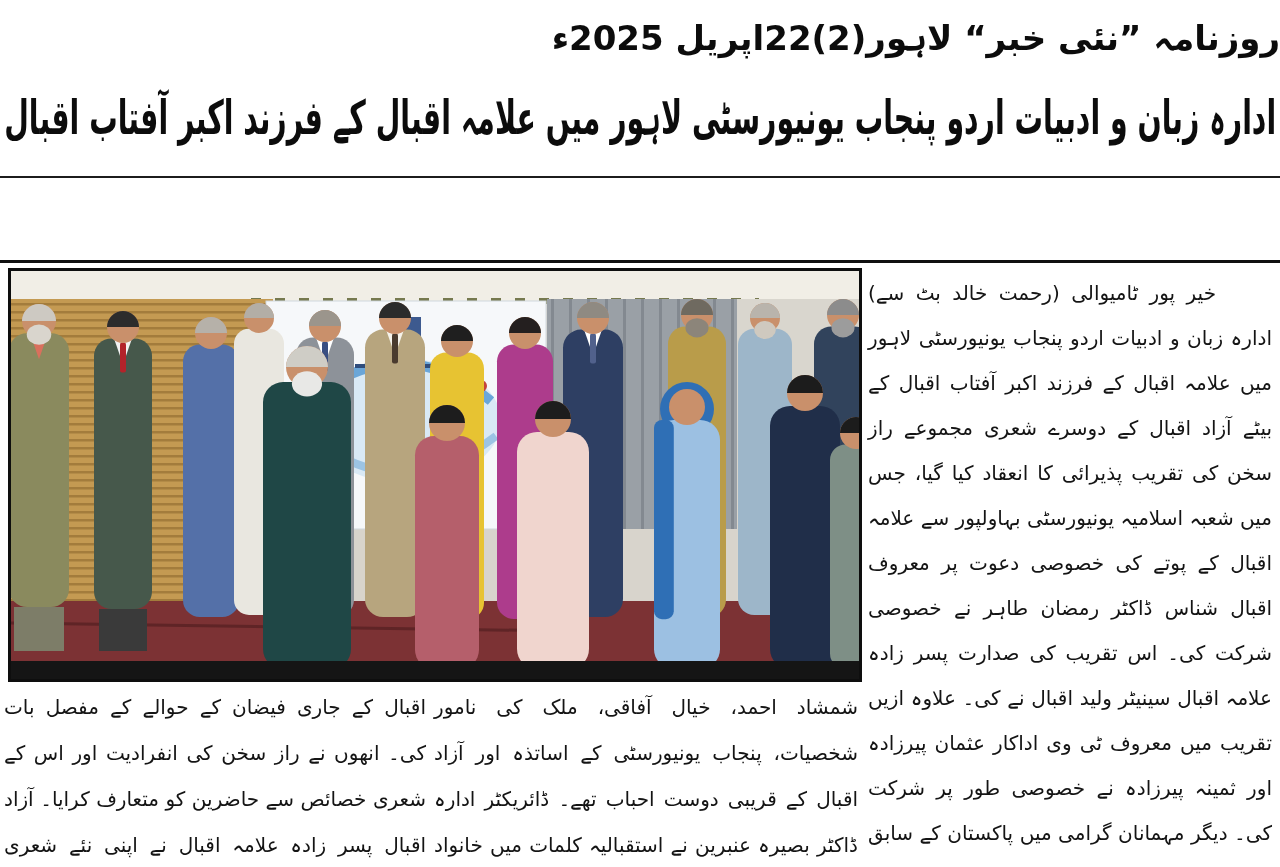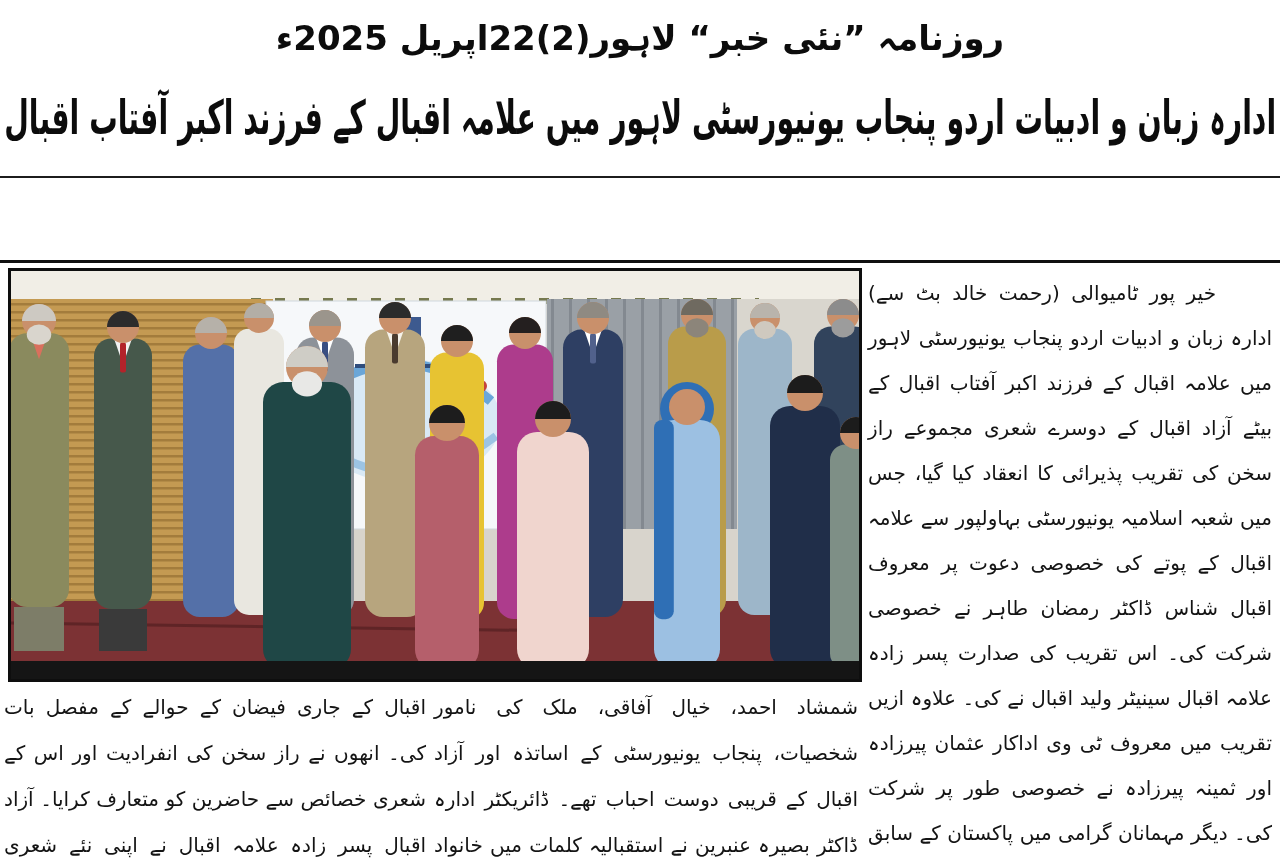"روزنامہ ”نئی خبر“ لاہور(2)22اپریل 2025ء" .dateline { text-align: center -> none }
